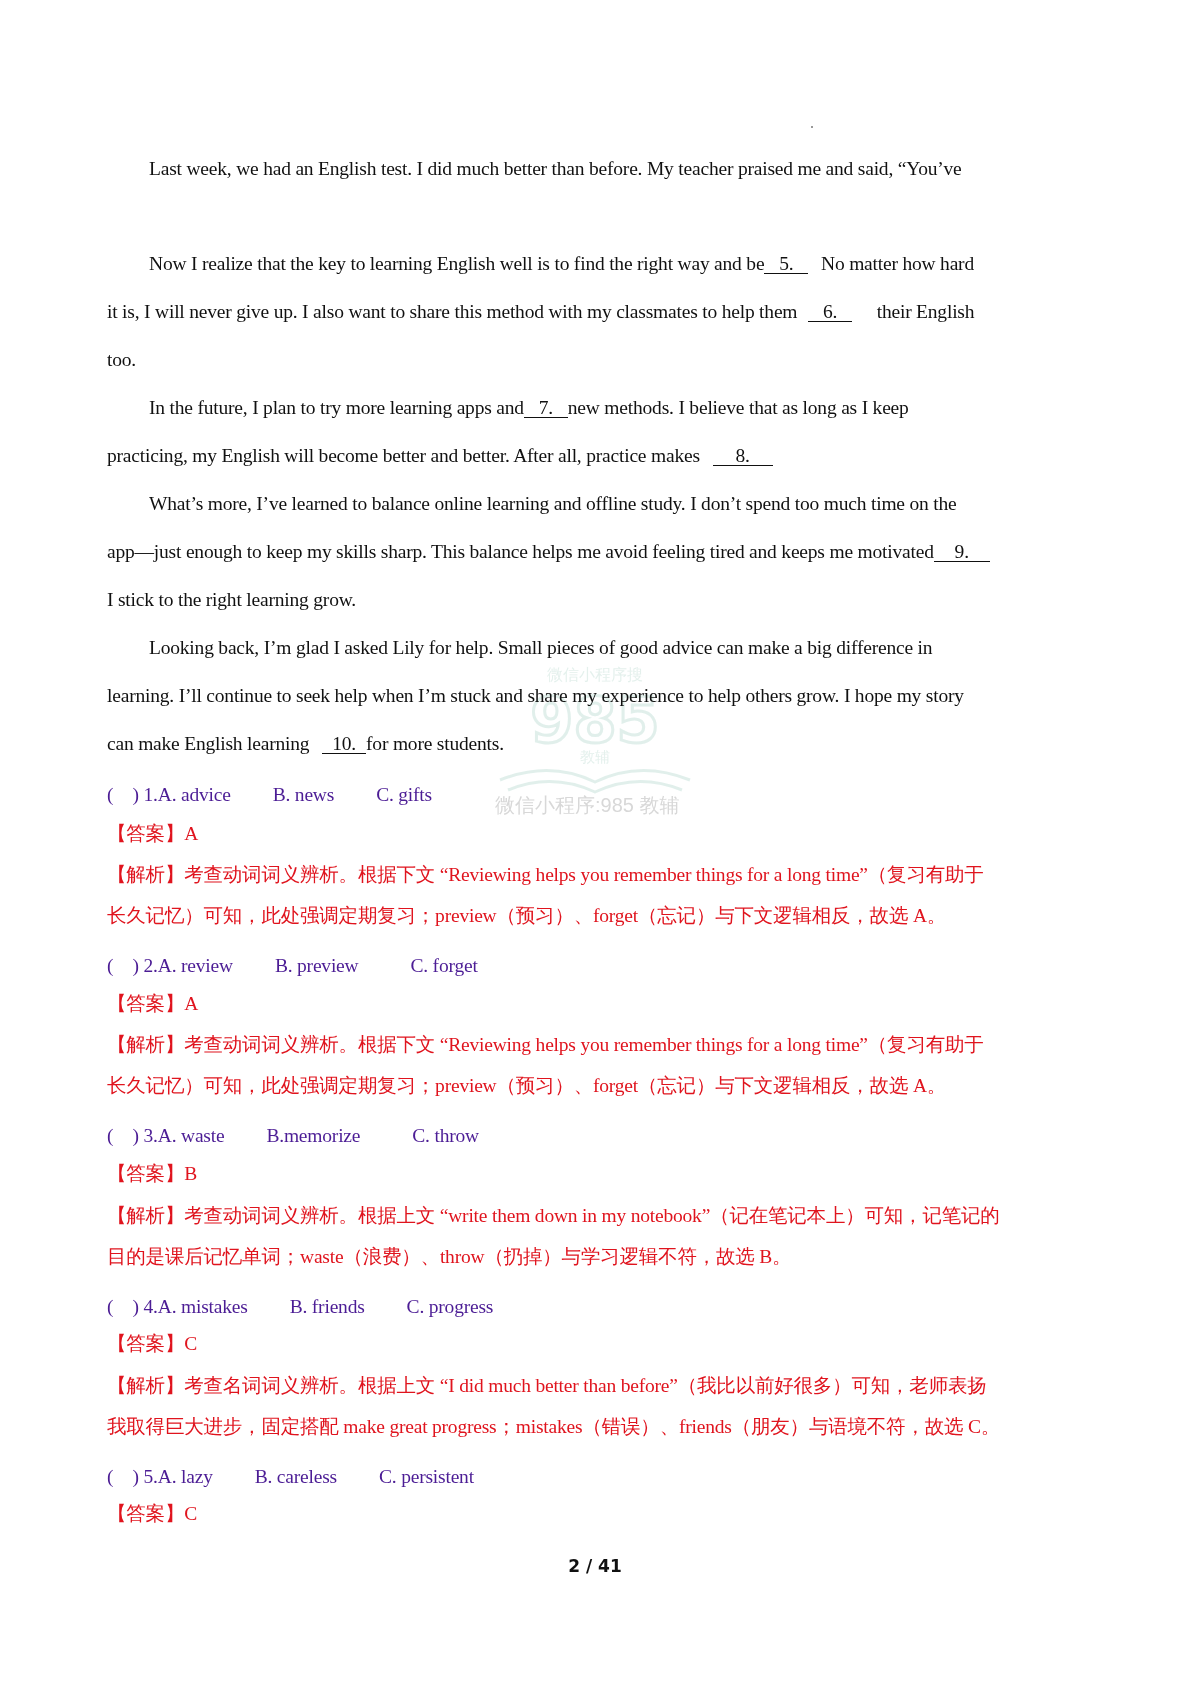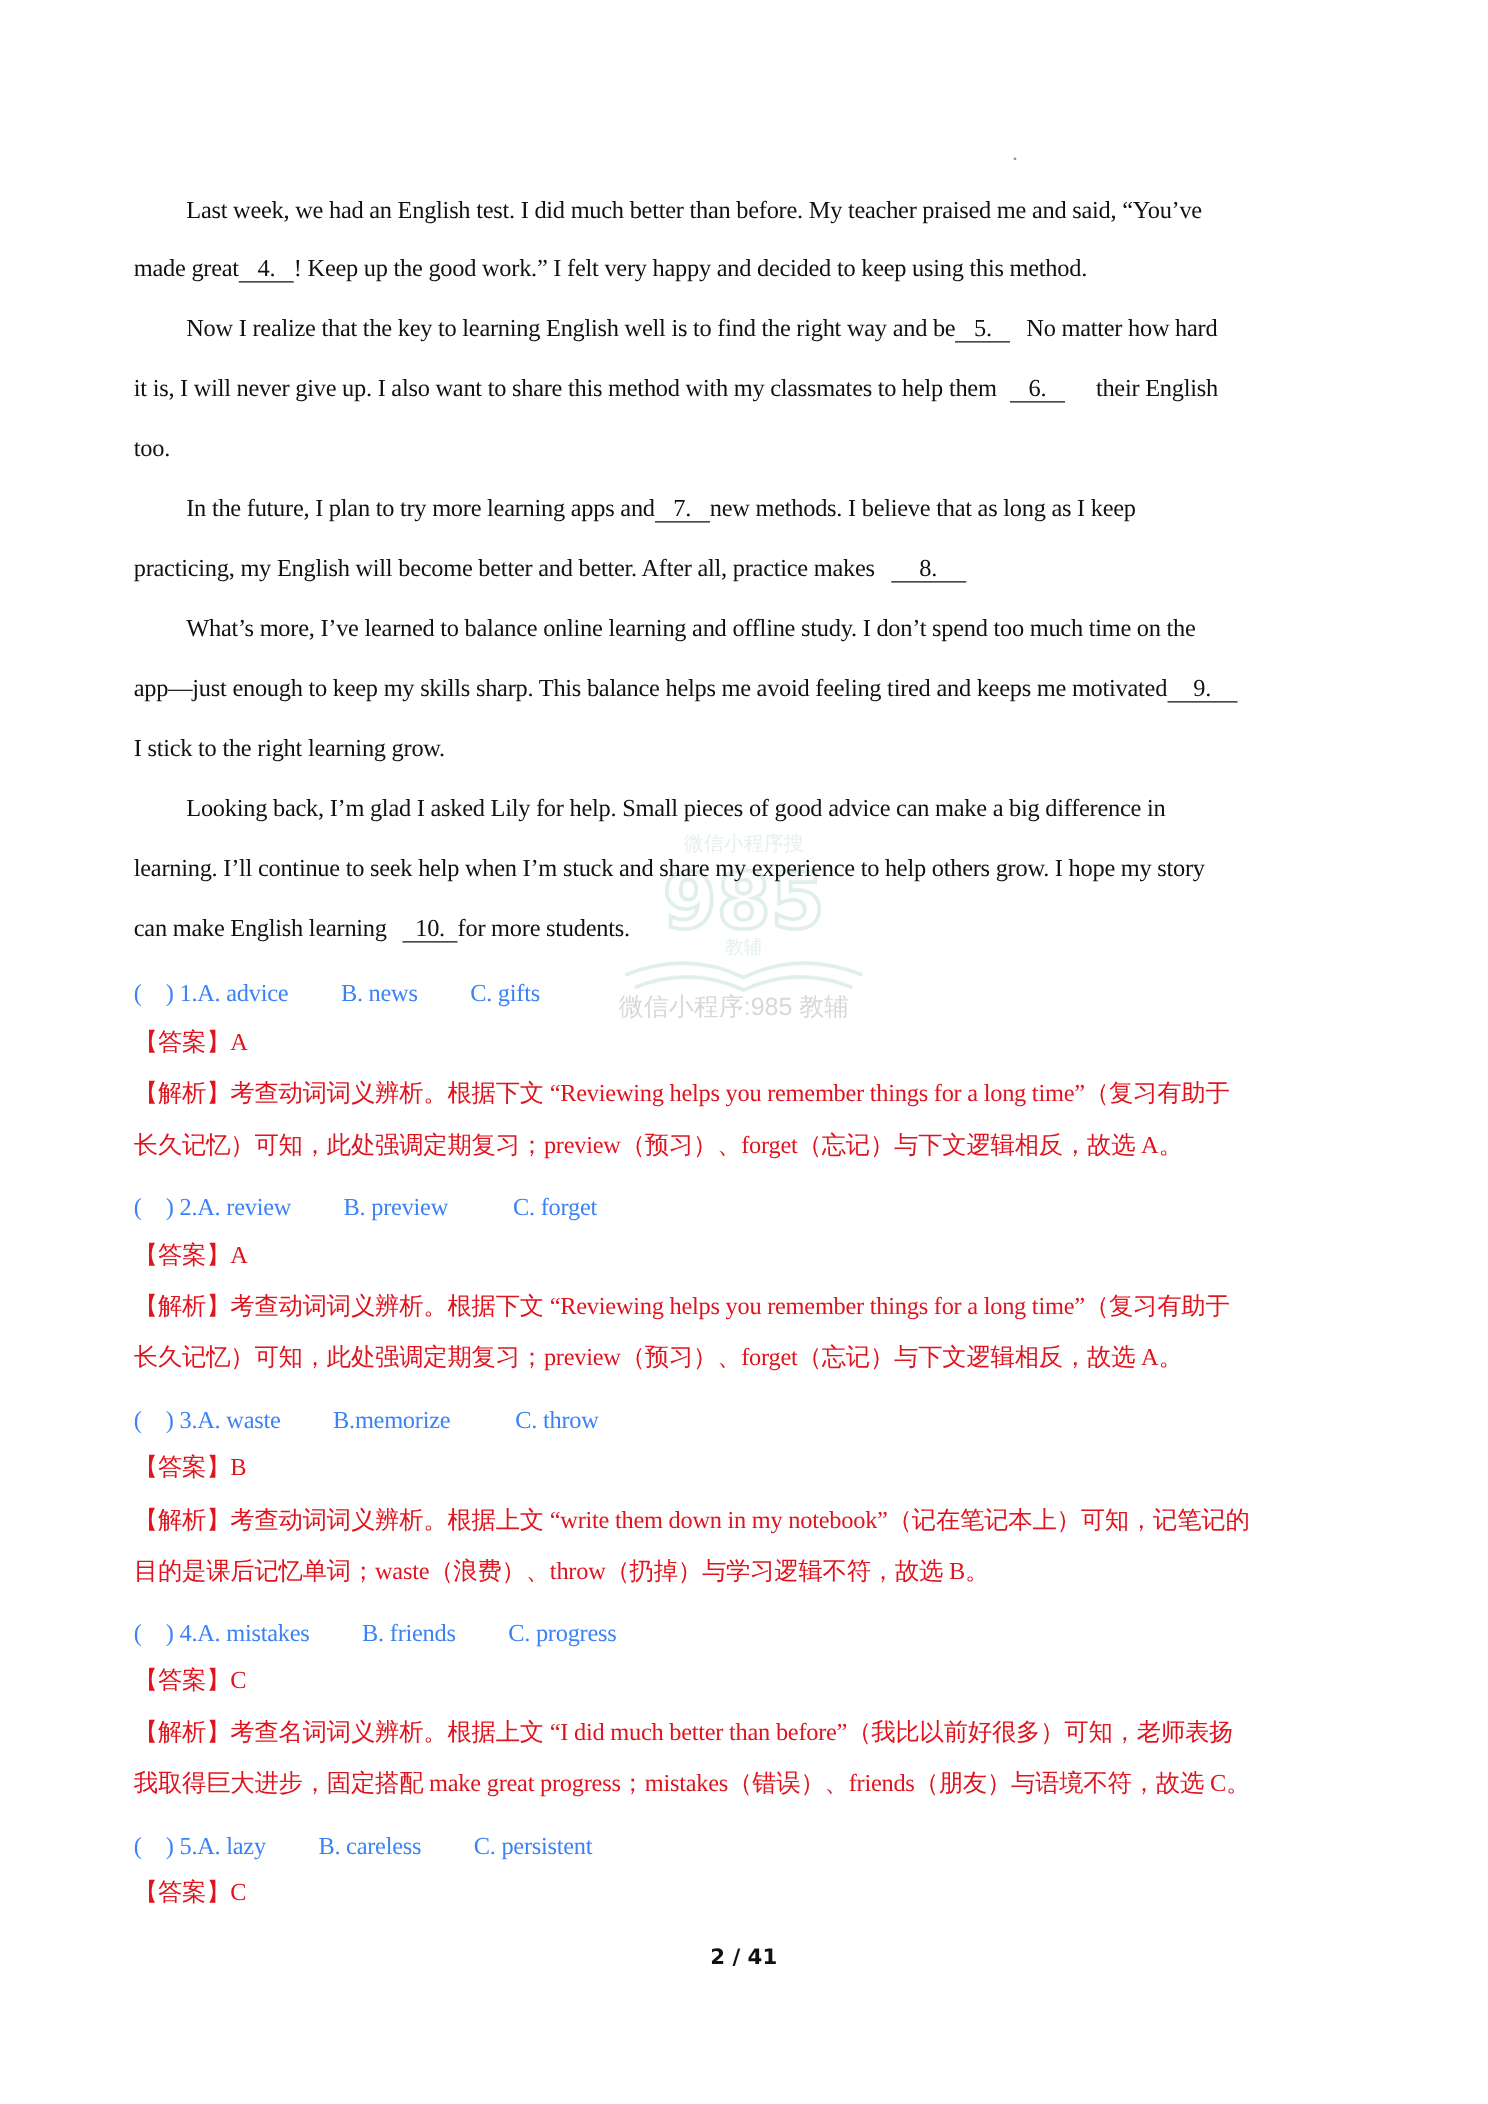"made great 4. ! Keep" div.line { html: <div> <span>made great</span><span>4.</span><span>! Keep up the good work.” I felt very happy and decided to keep using this method.</span> </div> -> none }
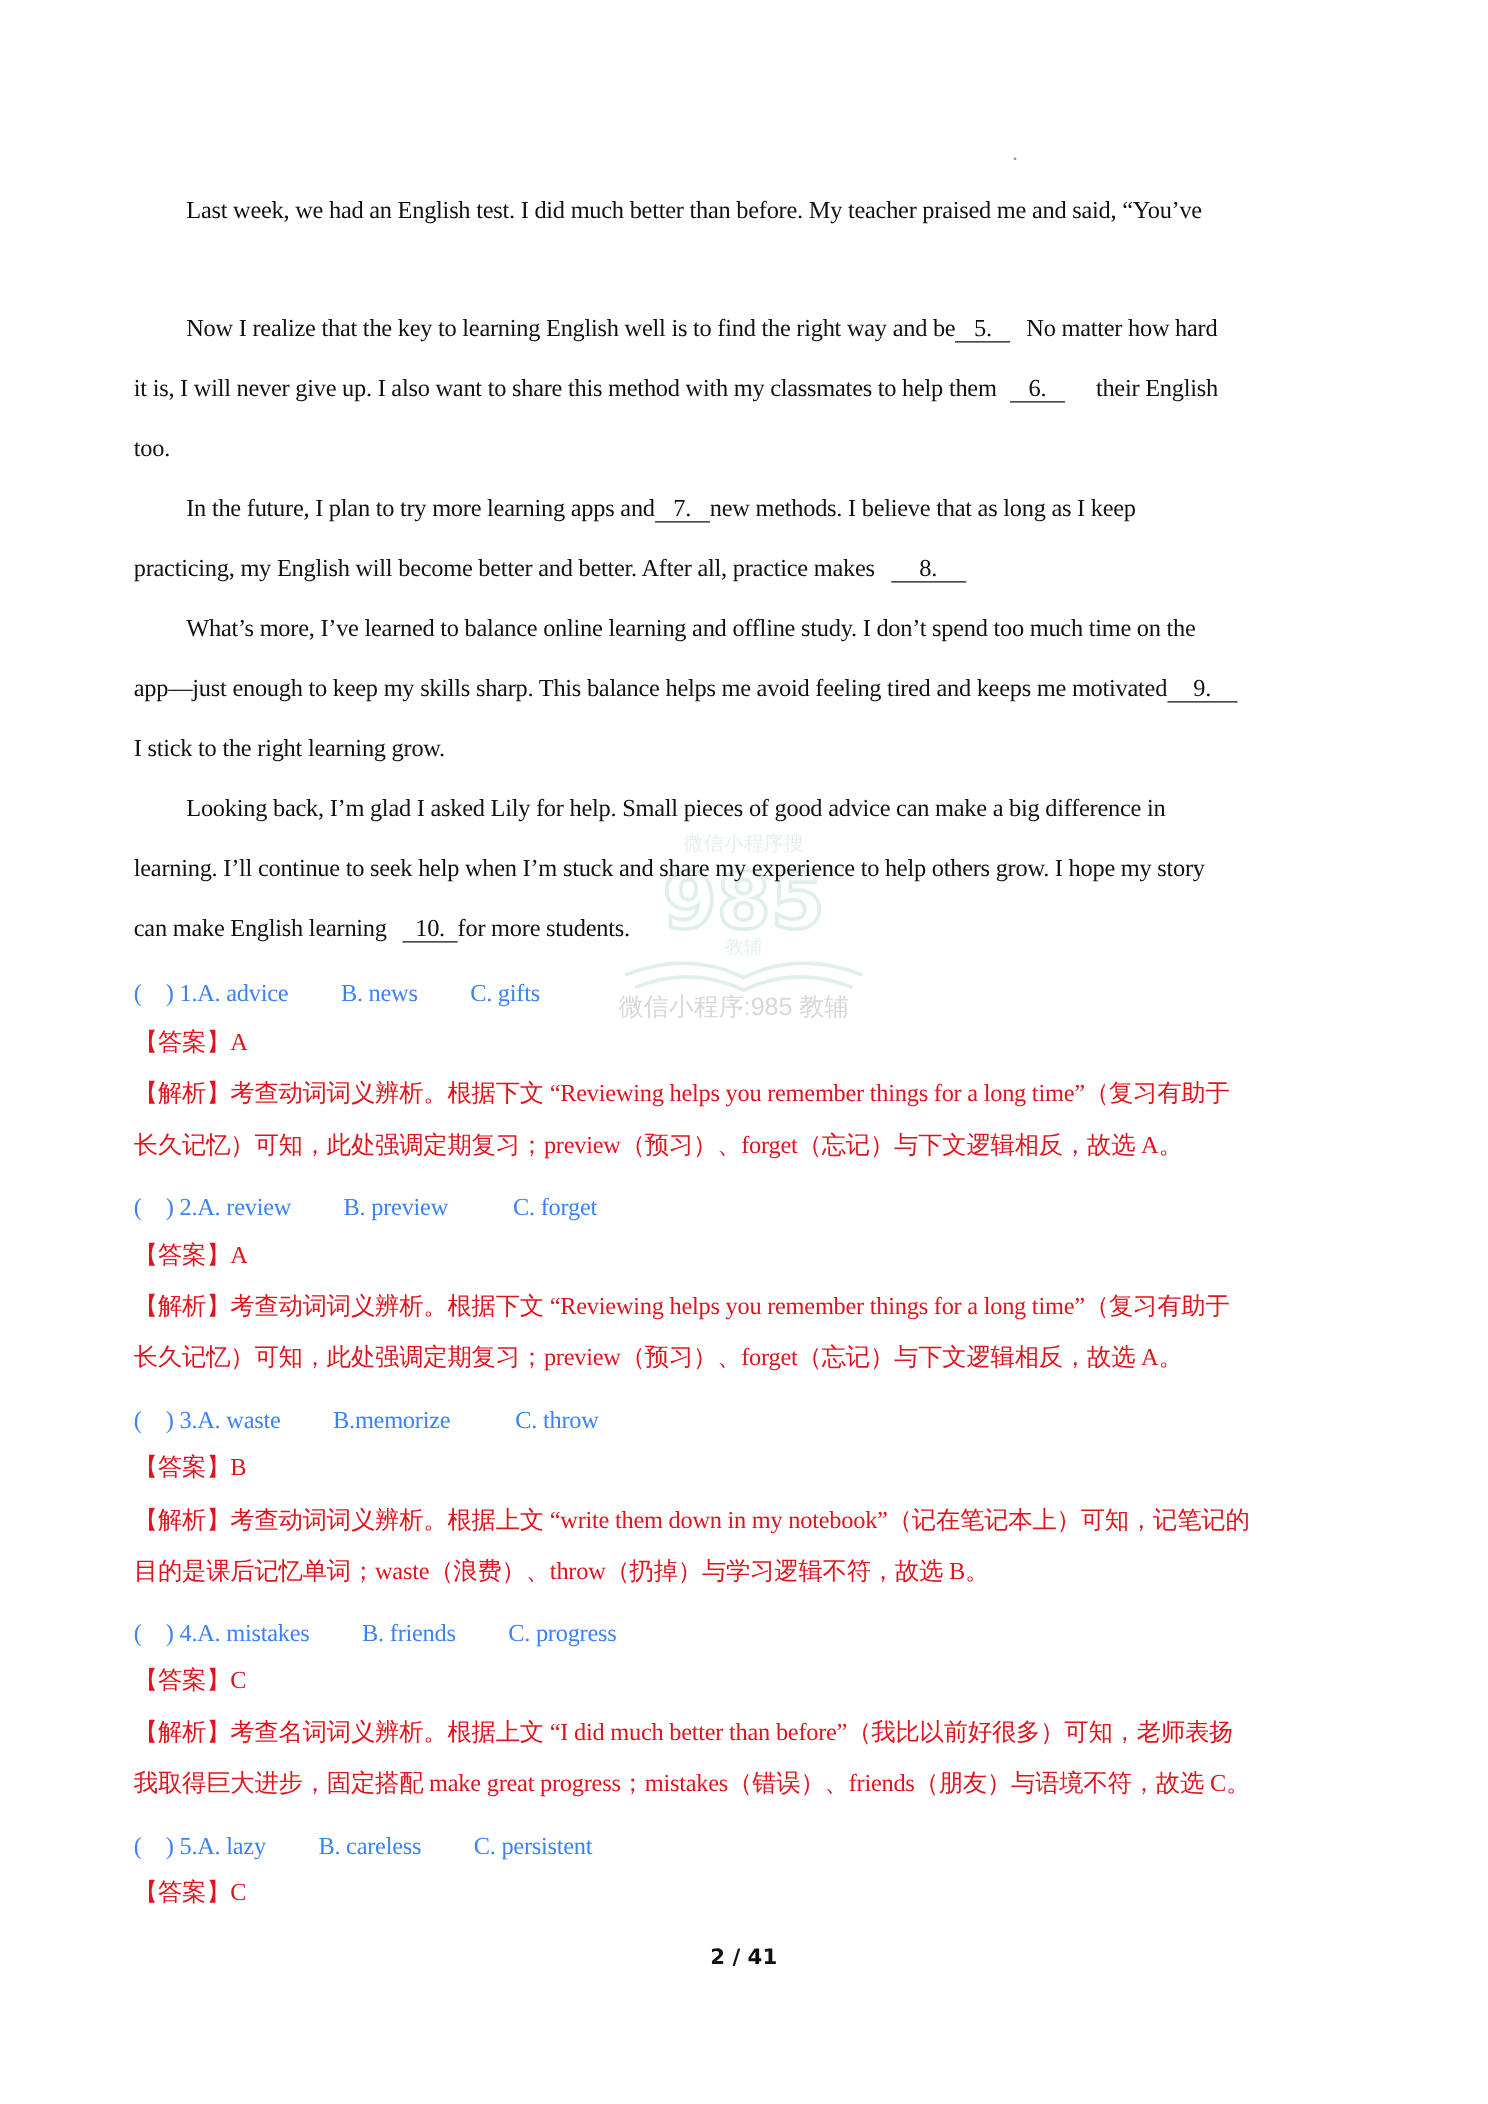"( ) 1.A. advice B." .q { color: #3b82f6 -> #4c1d95 }
